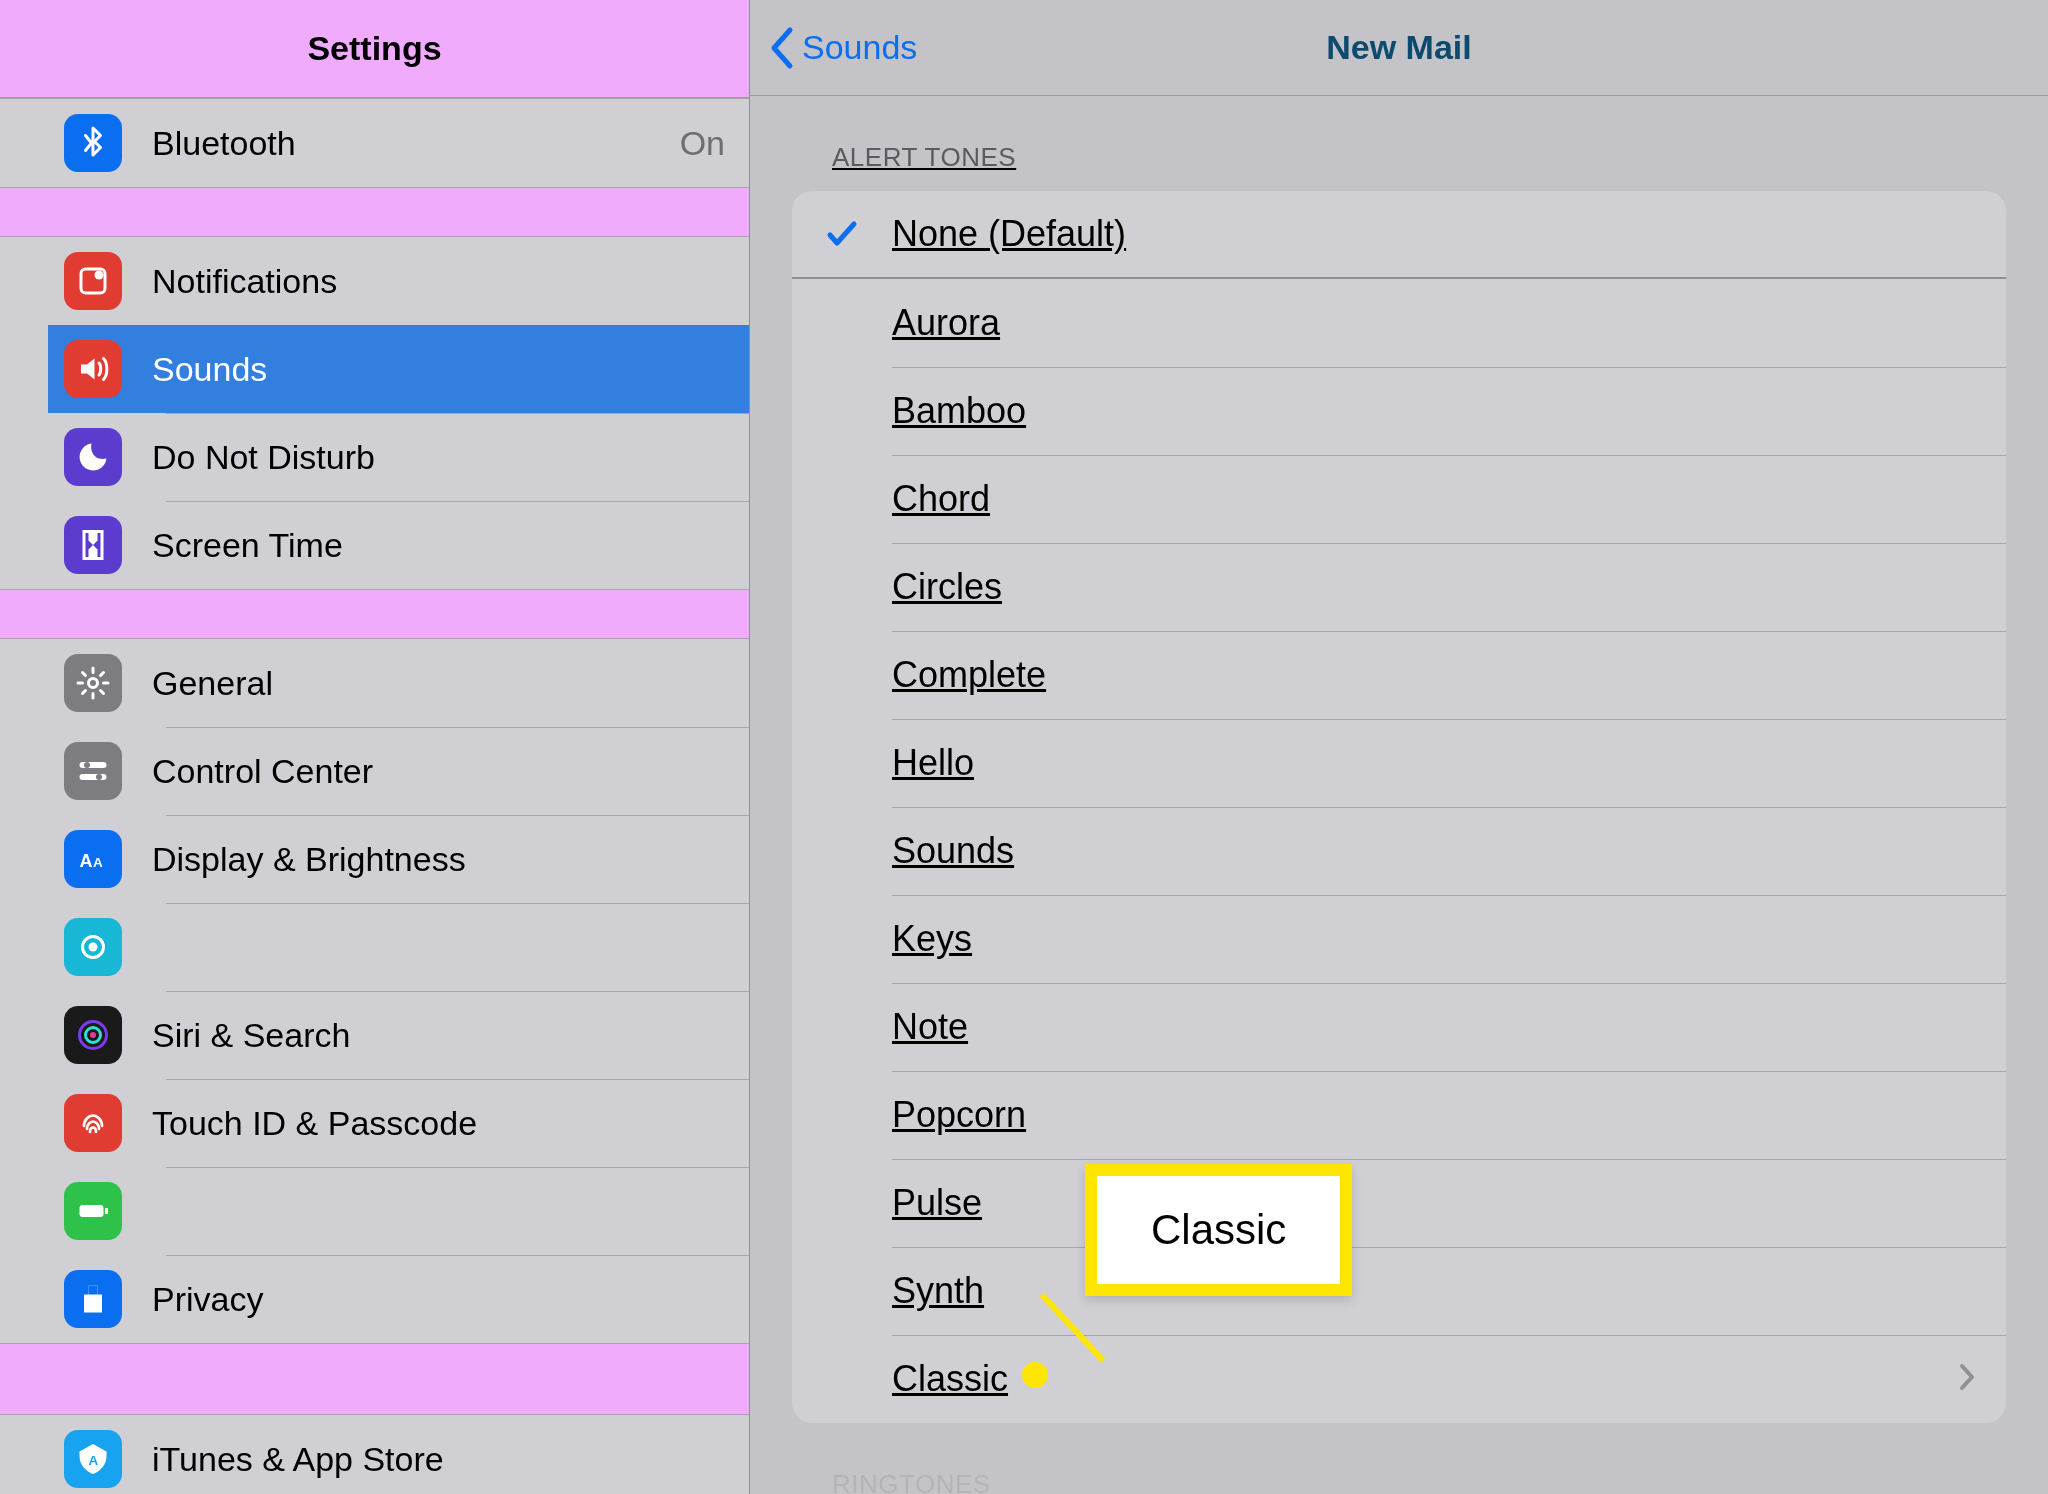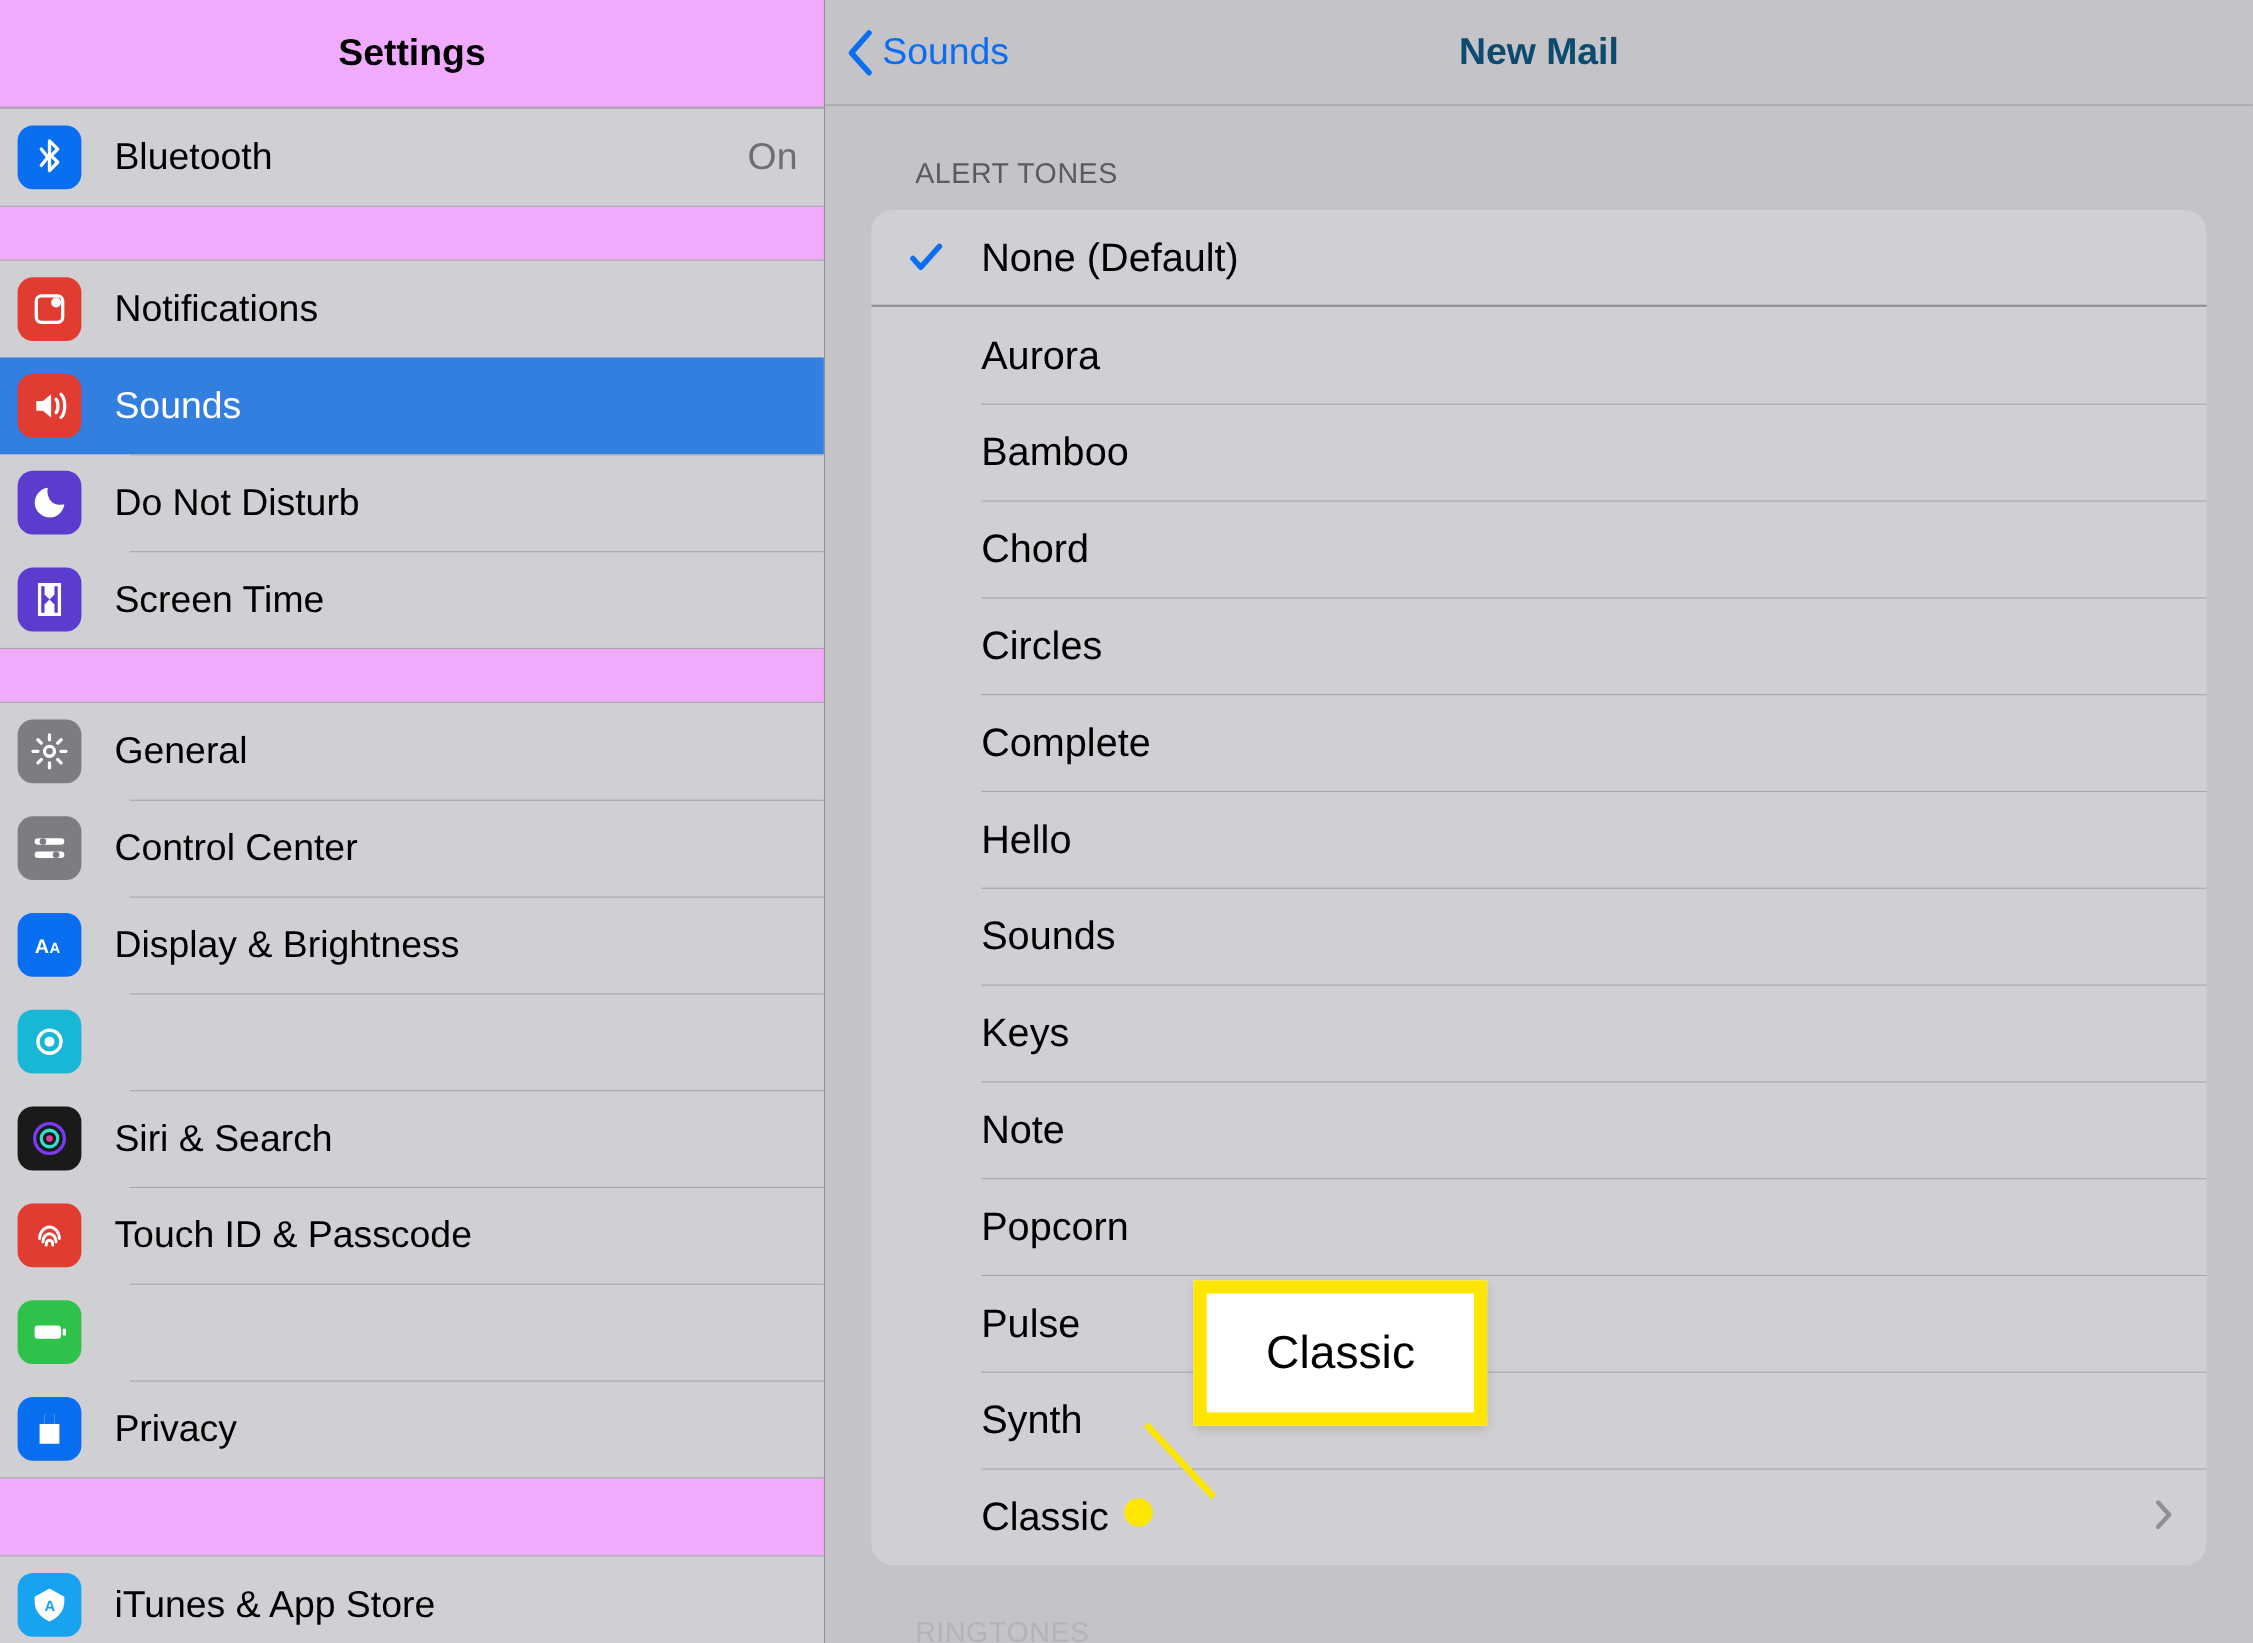"Bluetooth" .row { margin-left: none -> 48px }
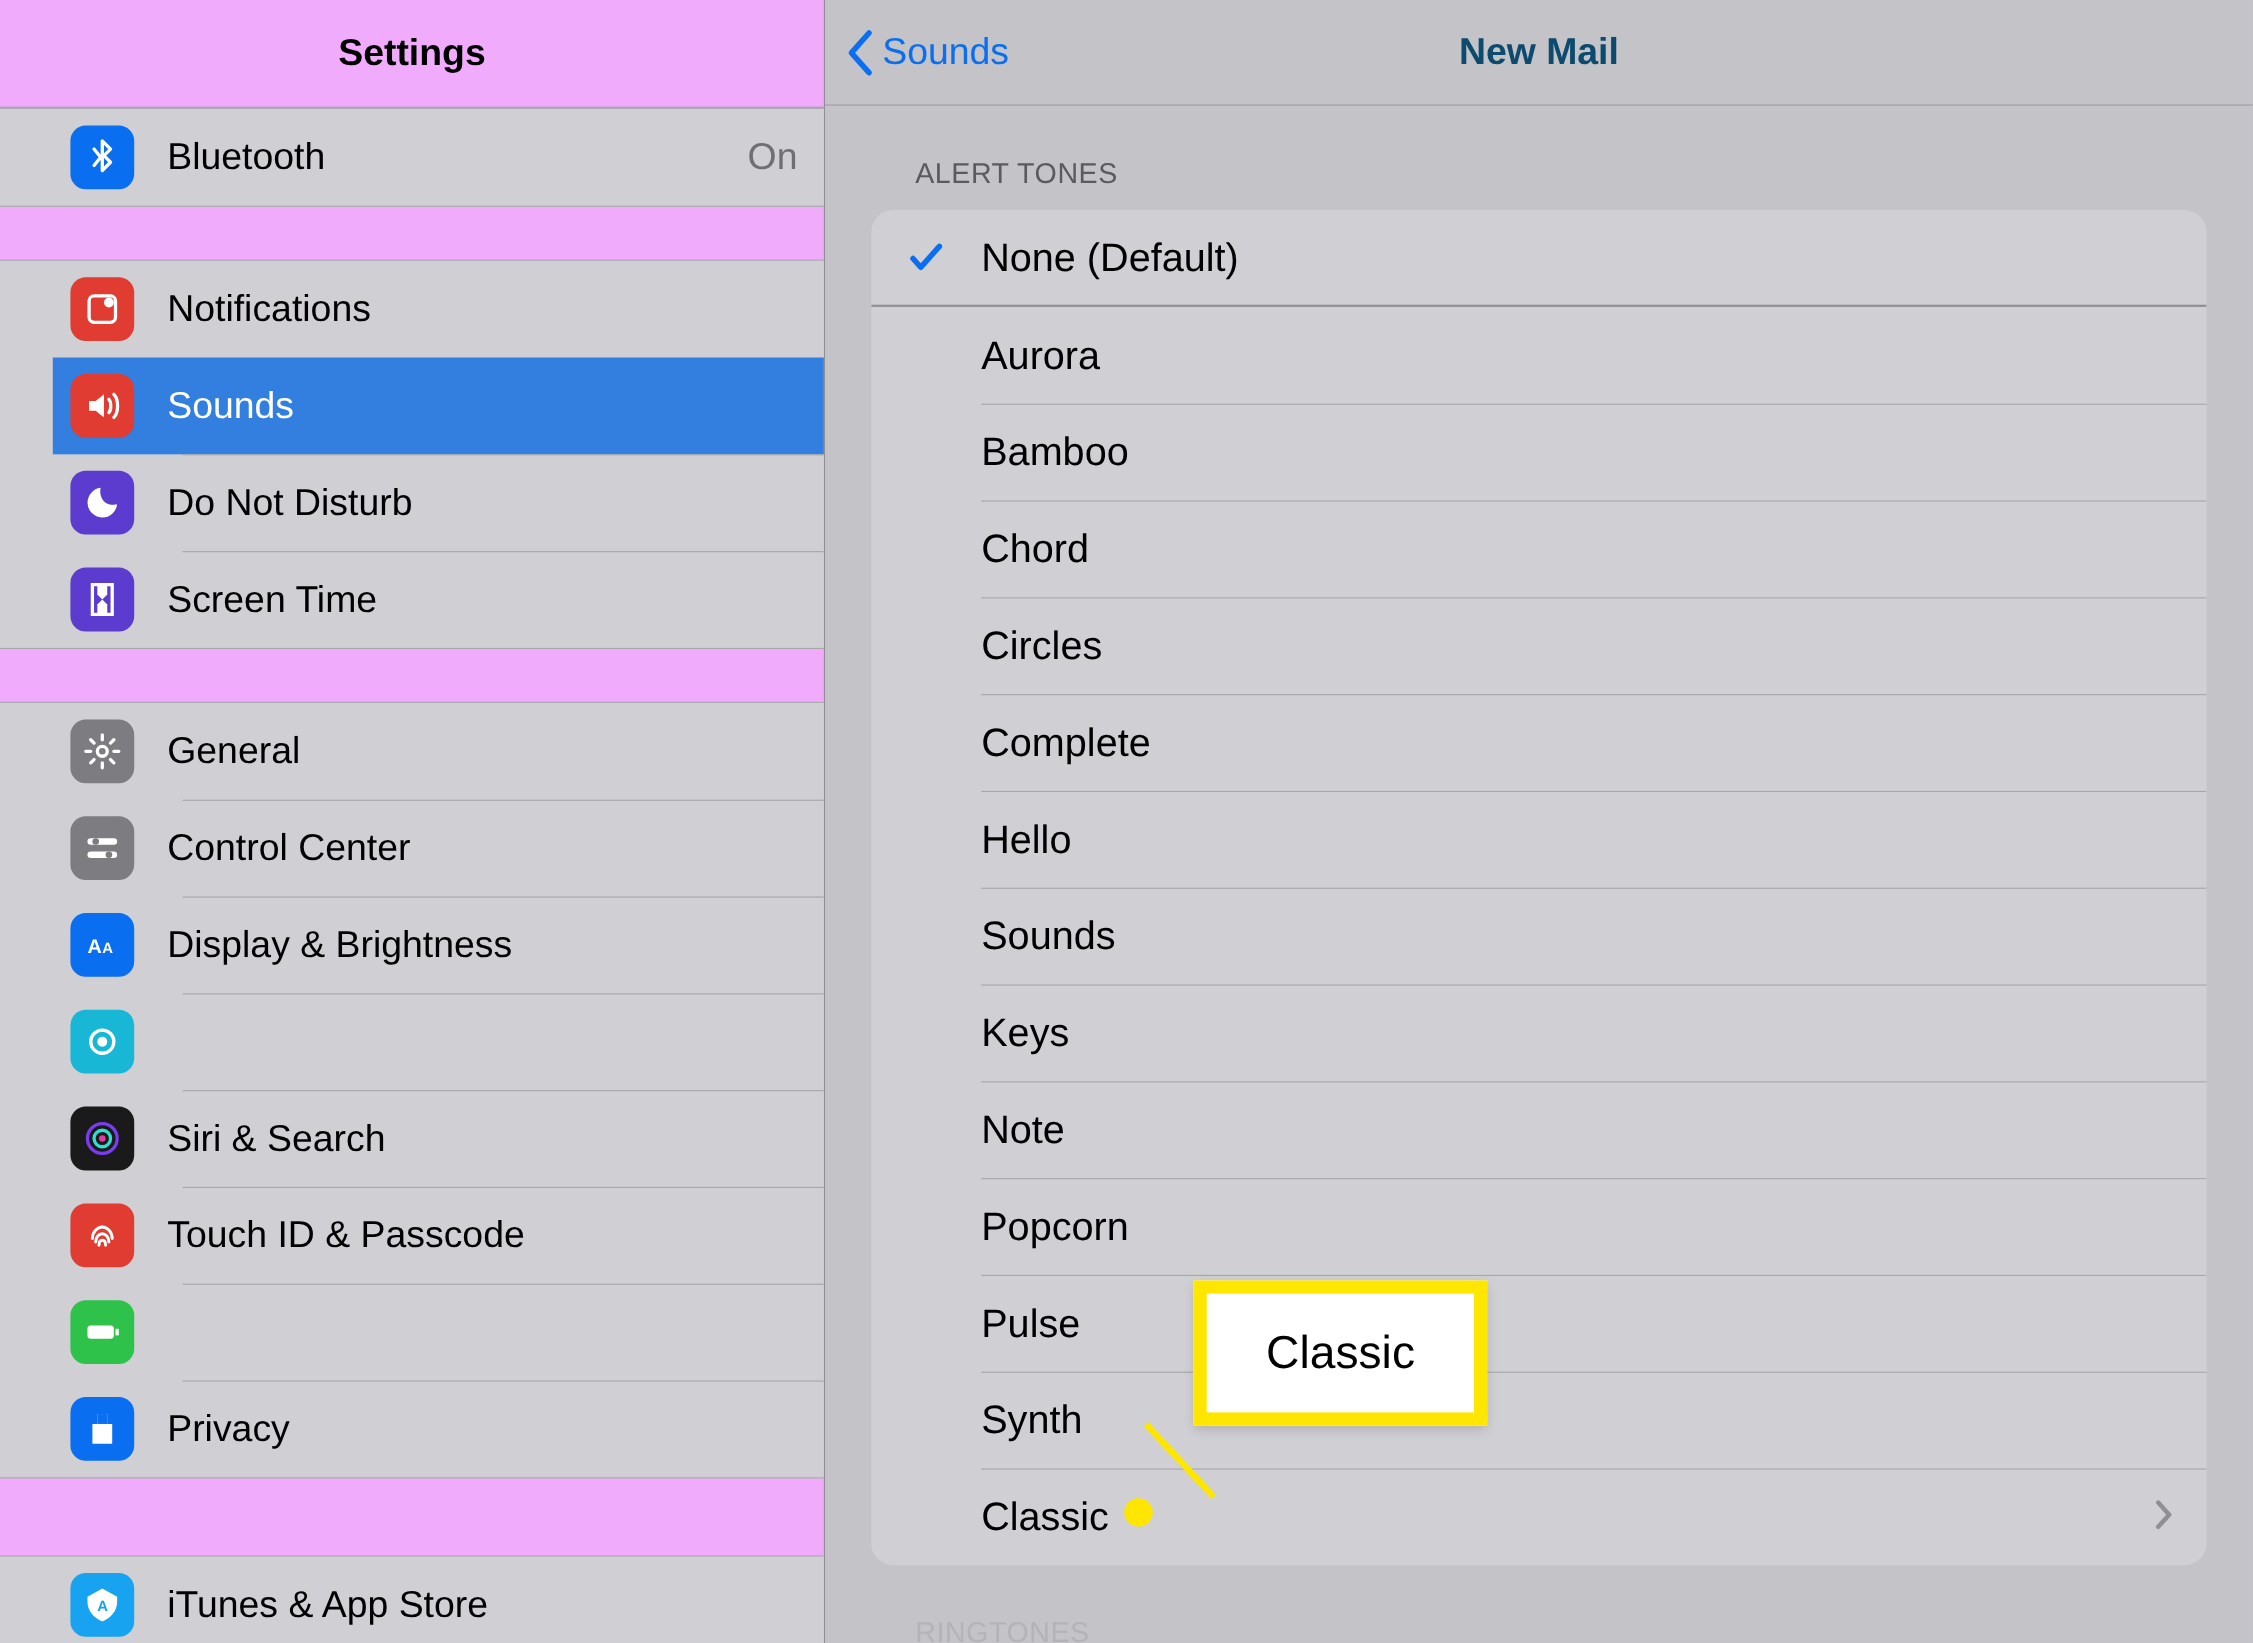"ALERT TONES" .detail-body { text-decoration: none -> underline }
